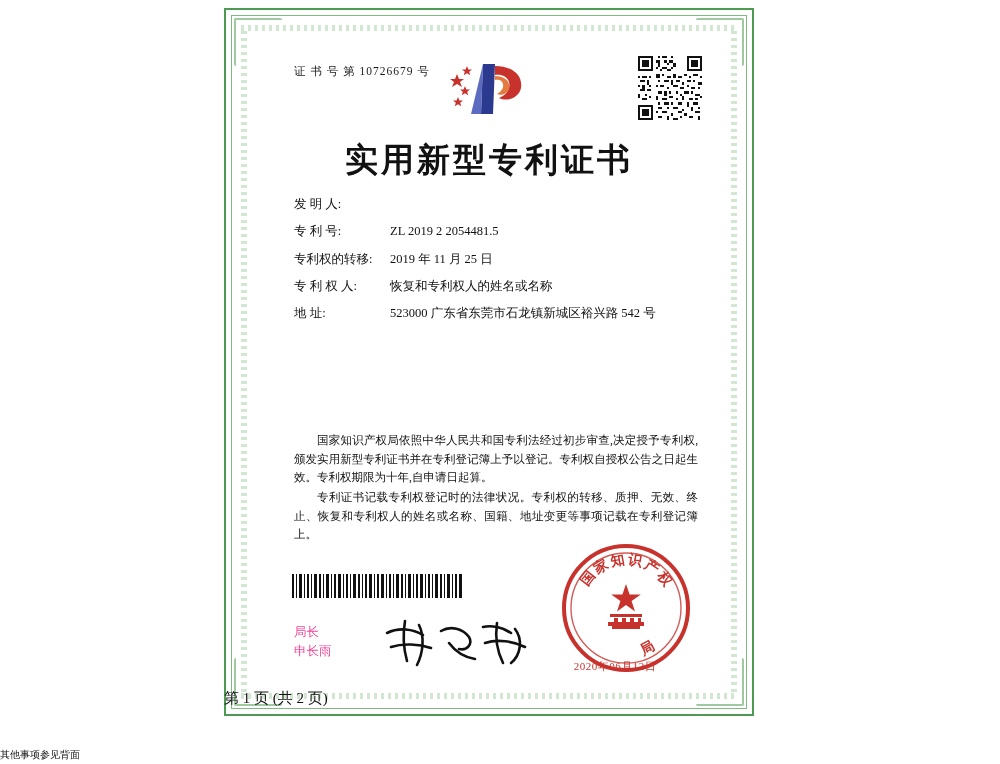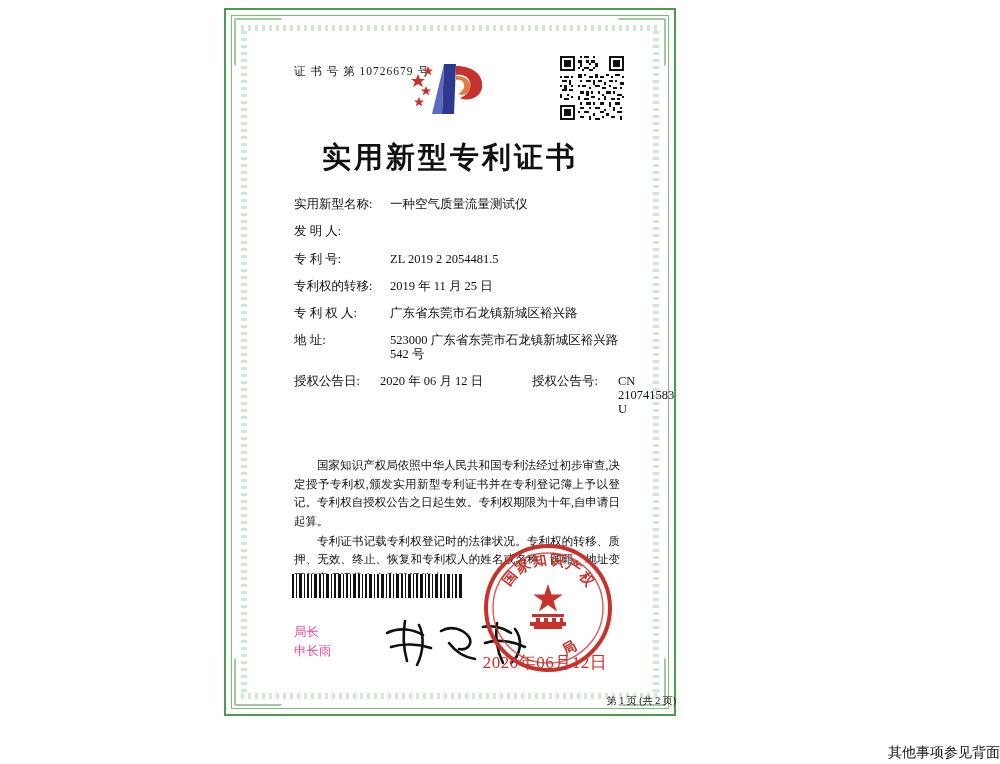"证 书 号 第 10726679" .page { width: 452px -> 530px }
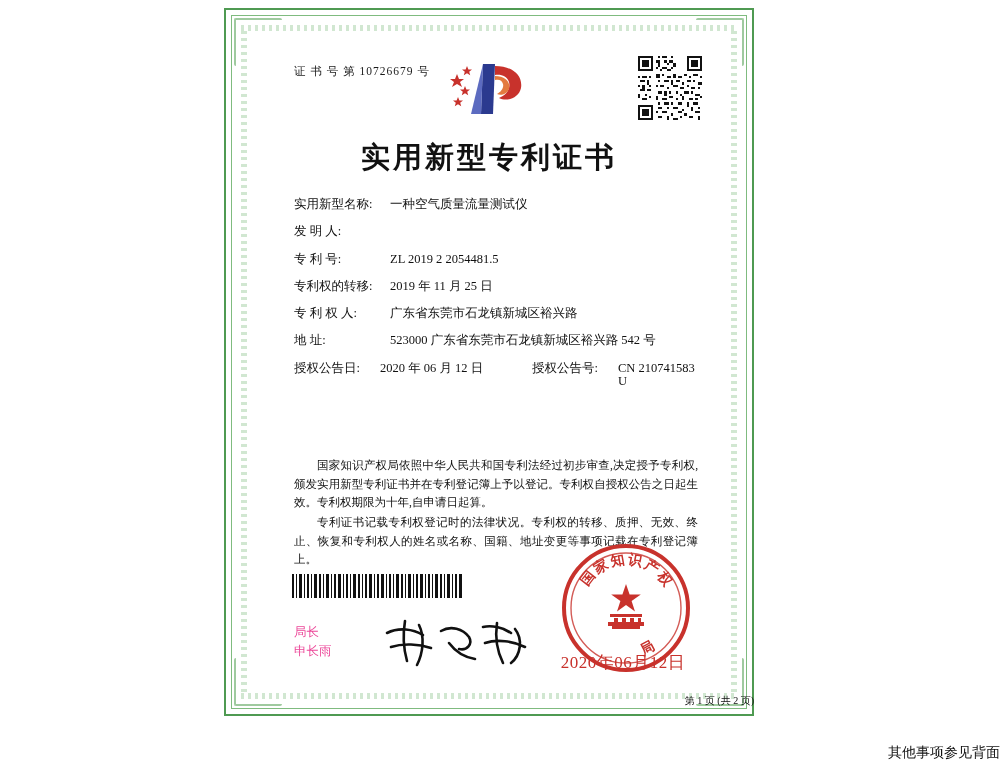"实用新型专利证书" .title { font-size: 29px -> 33px }
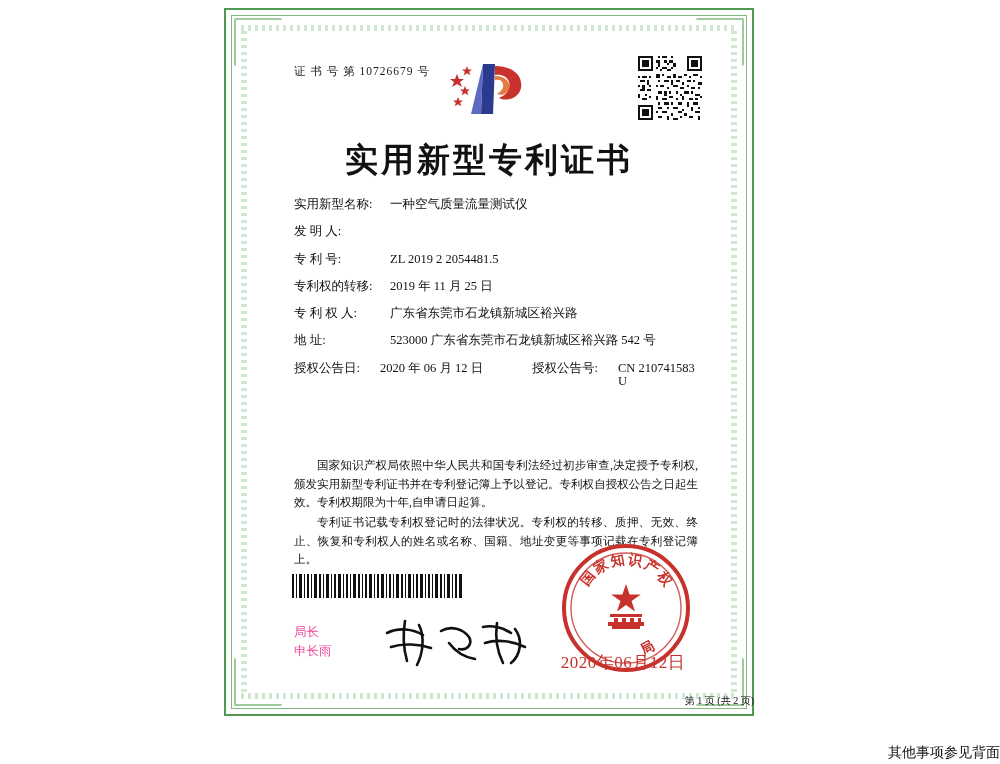"实用新型名称:" div.row { html: <div> <div>实用新型名称:</div> <div>一种空气质量流量测试仪</div> </div> -> none }
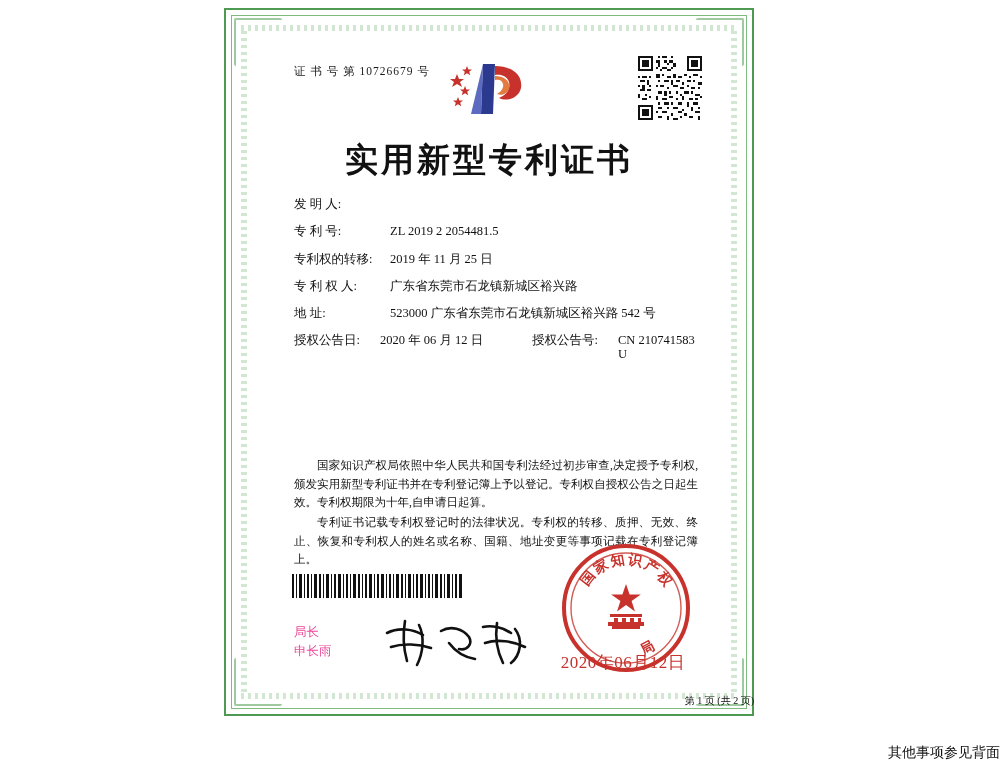"广东省东莞市石龙镇新城区裕兴路" div.val { text: 广东省东莞市石龙镇新城区裕兴路 -> 恢复和专利权人的姓名或名称 }
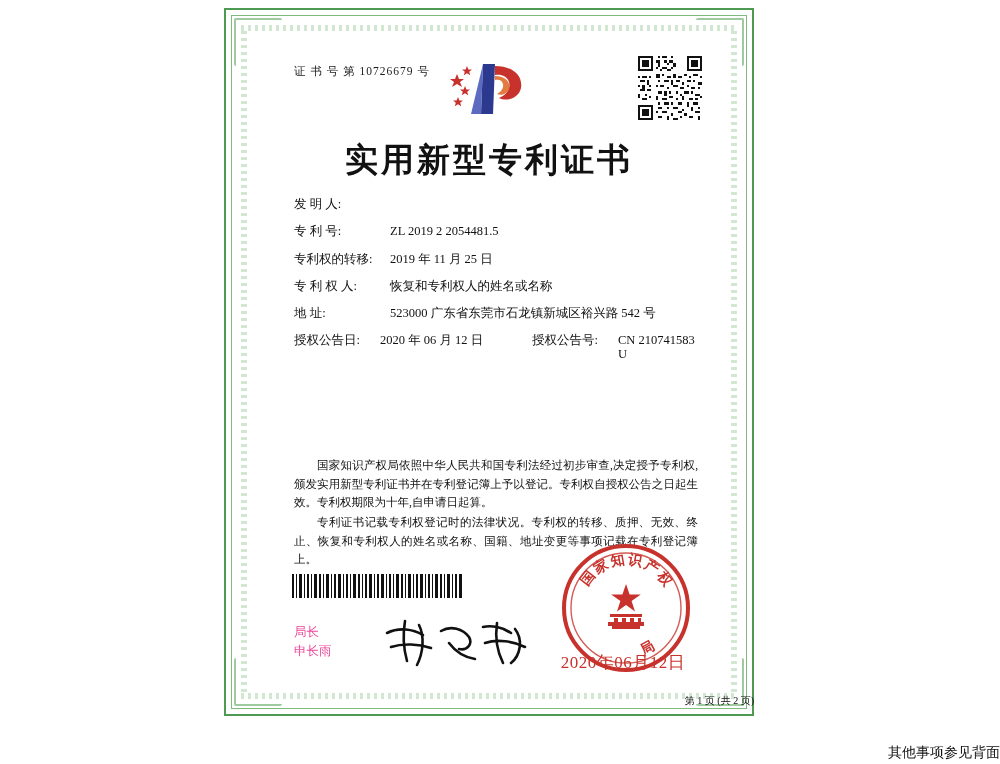"授权公告日:" div.row2 { html: <div> <div> <div>授权公告日:</div> <div>2020 年 06 月 12 日</div> </div> <div> <div>授权公告号:</div> <div>CN 210741583 U</div> </div> </div> -> none }
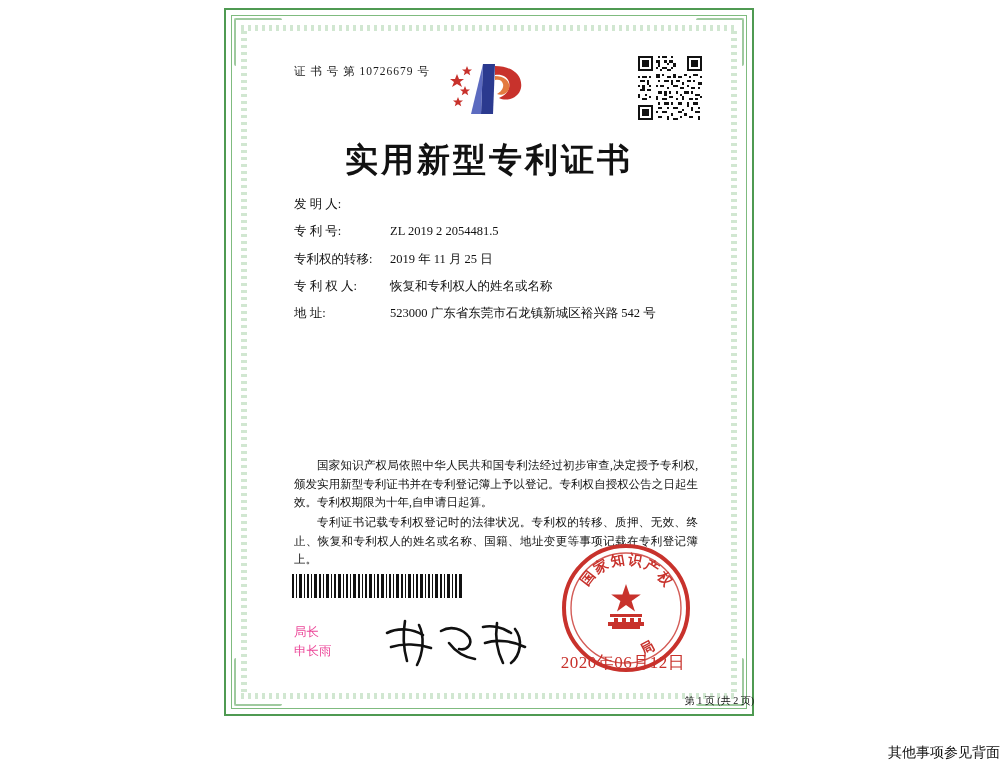"国家知识产权局依照中华人民共和国专利法经过初步审查,决定授予专利权,颁发实用新型" .para { top: 448px -> 423px }
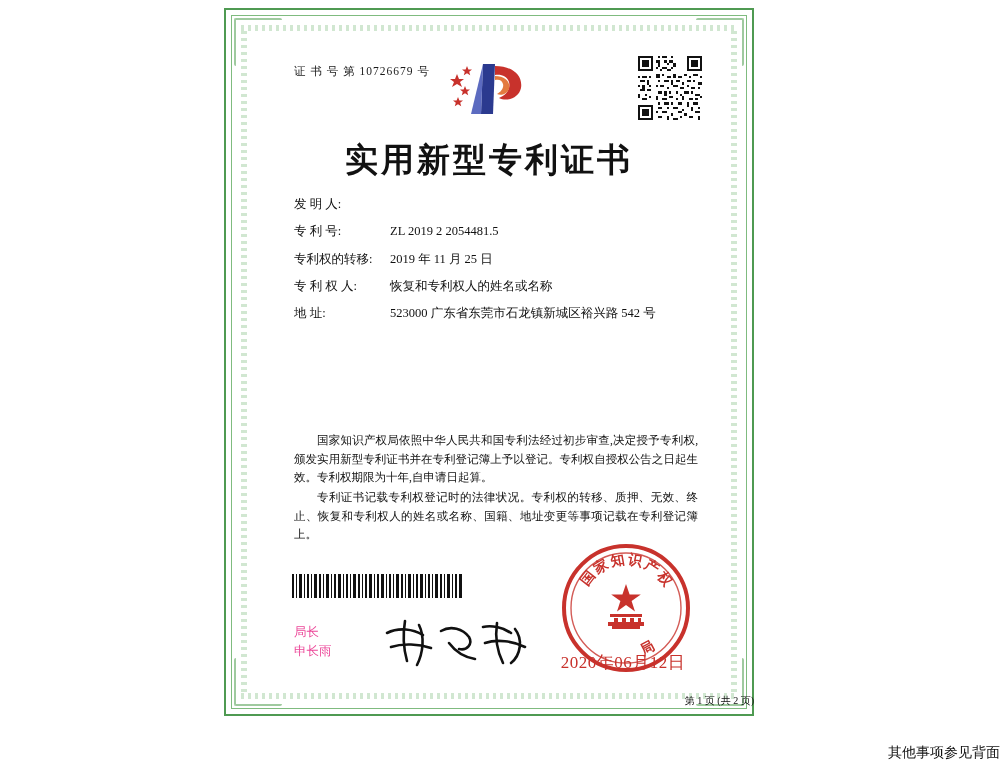"2020年06月12日" .seal-date { font-size: 17px -> 11px; right: 56px -> 64px }
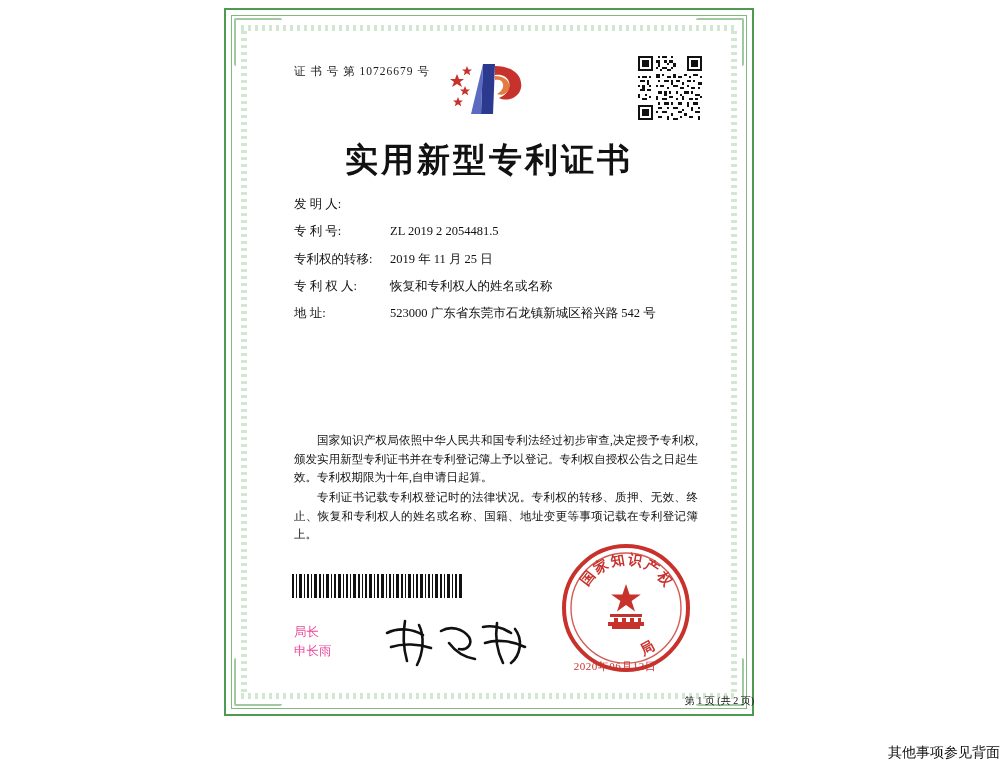"第 1 页 (共 2" .page-num { font-size: 10px -> 15px; text-align: right -> left }
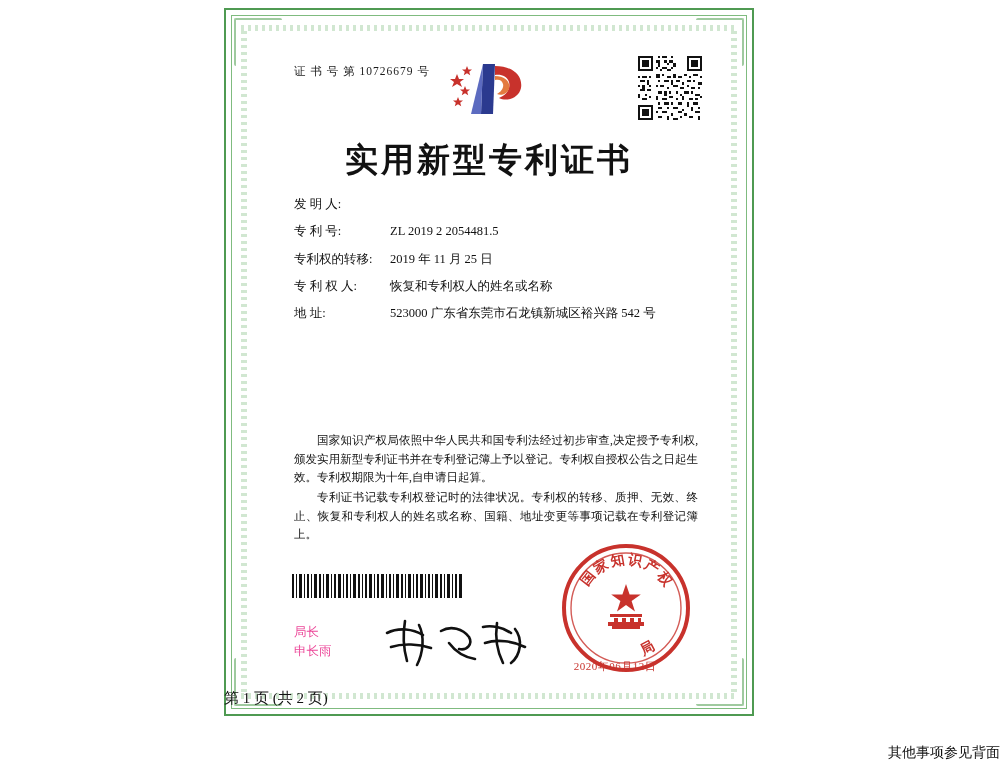"其他事项参见背面" .footnote { font-size: 14px -> 10px; text-align: right -> left }
